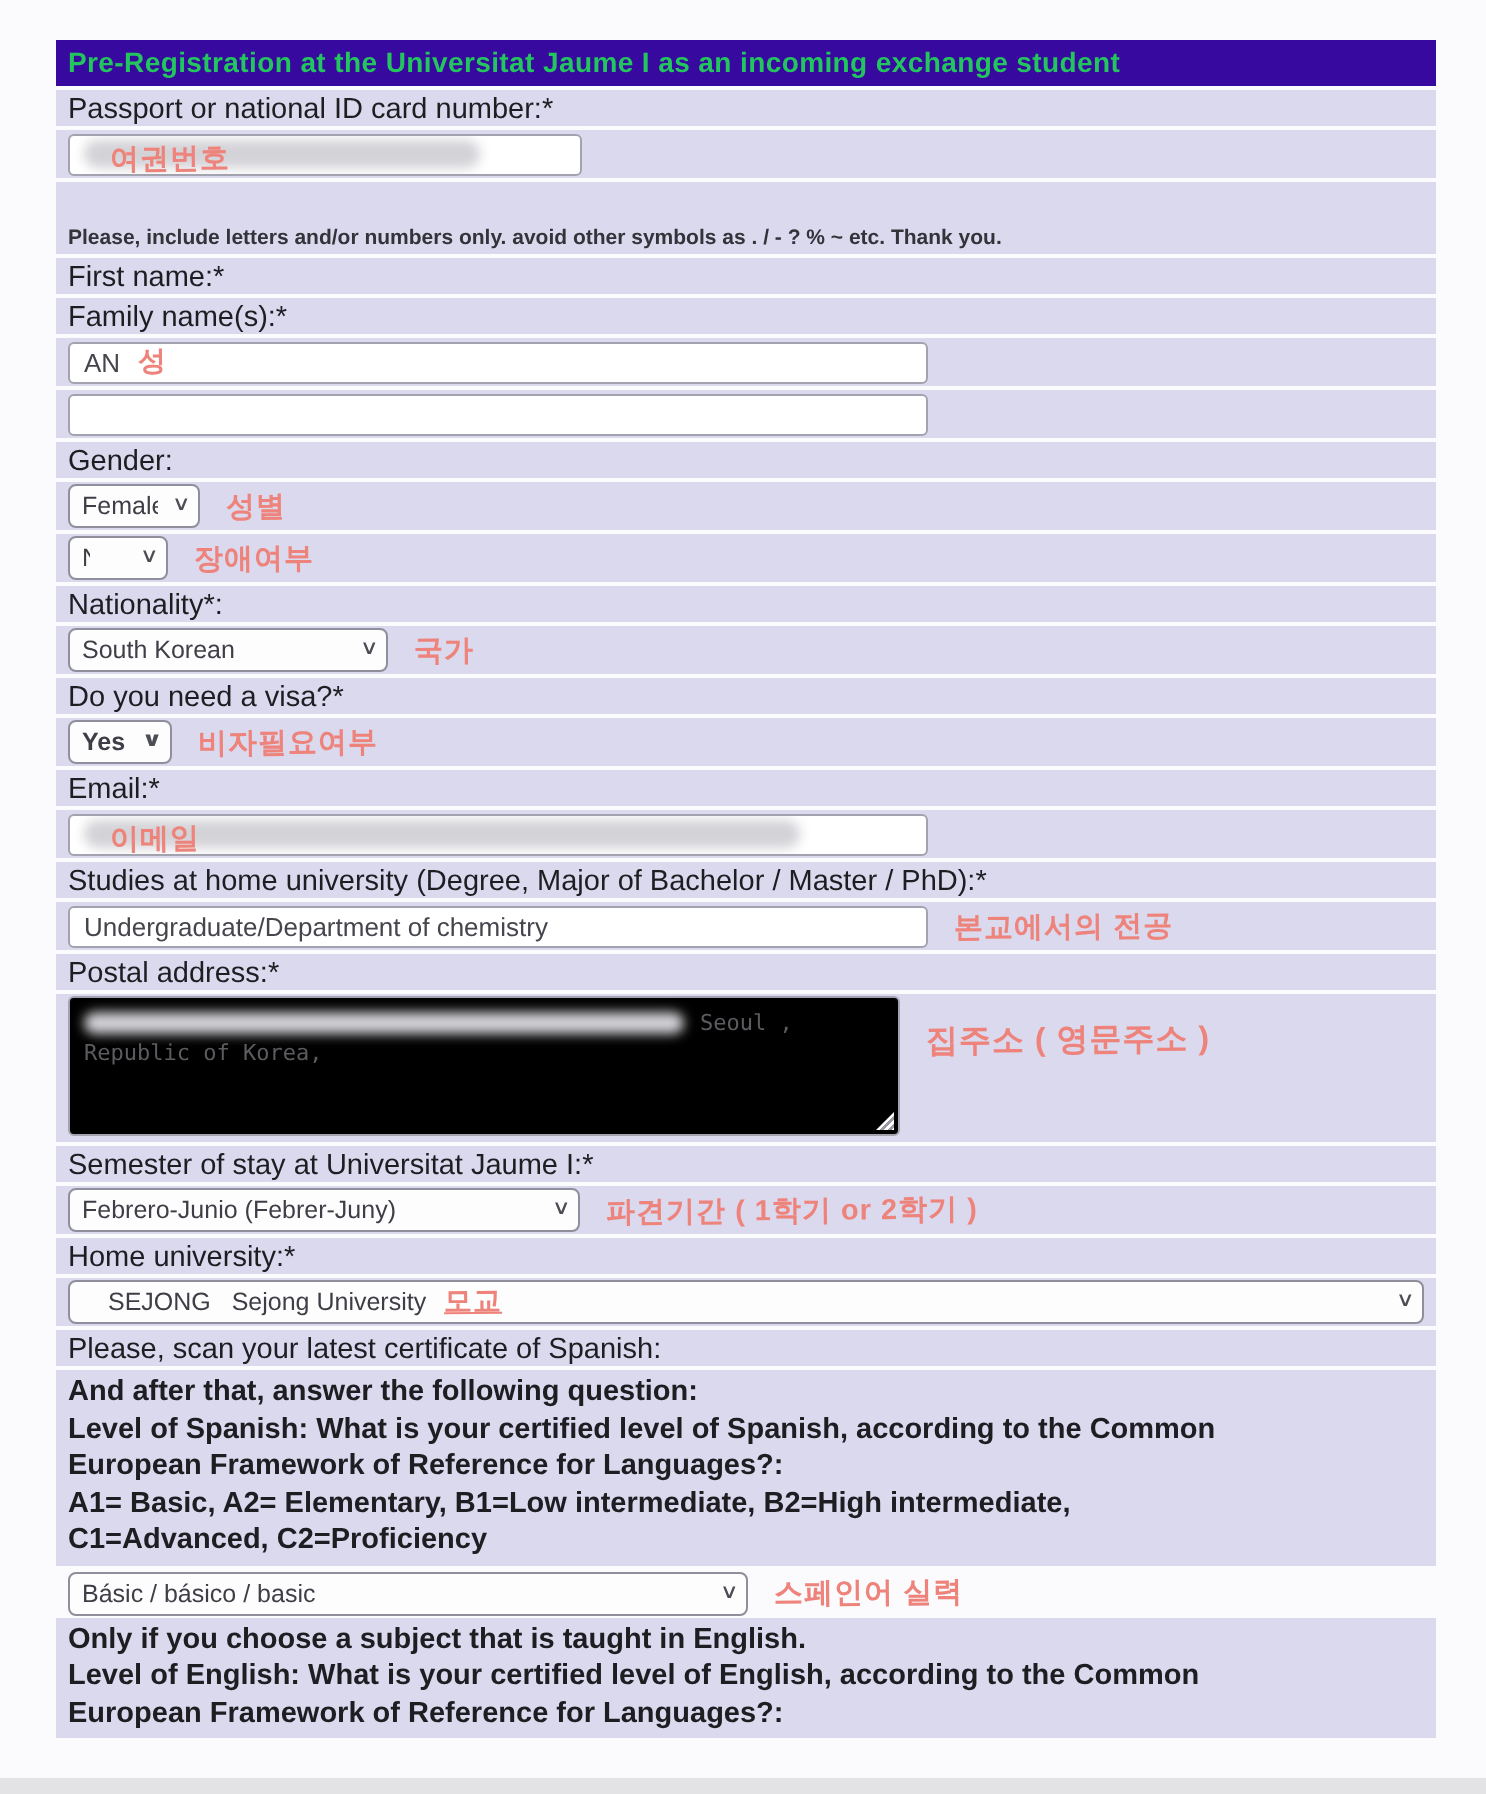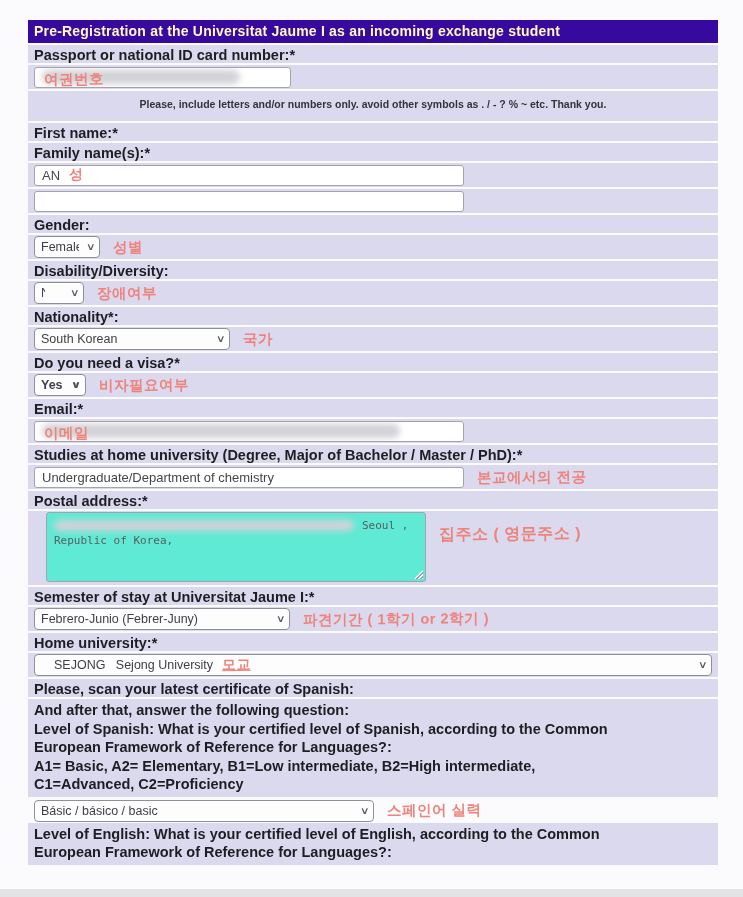"Pre-Registration at the Universitat" .titlebar { color: #fef9c3 -> #22c55e }
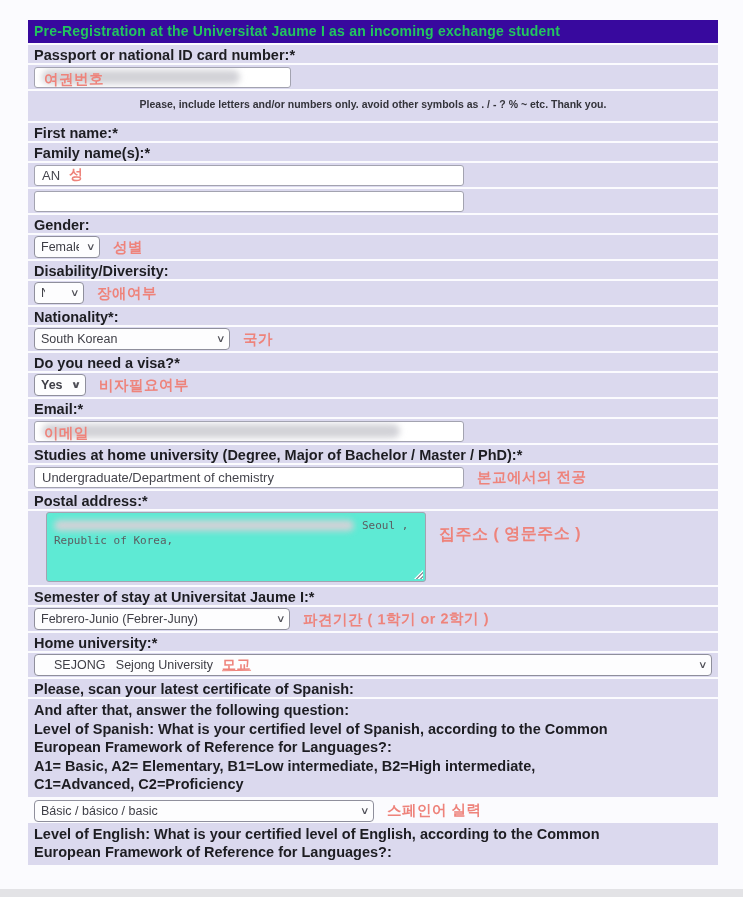"Passport or national ID card" .lbl { font-weight: bold -> normal }
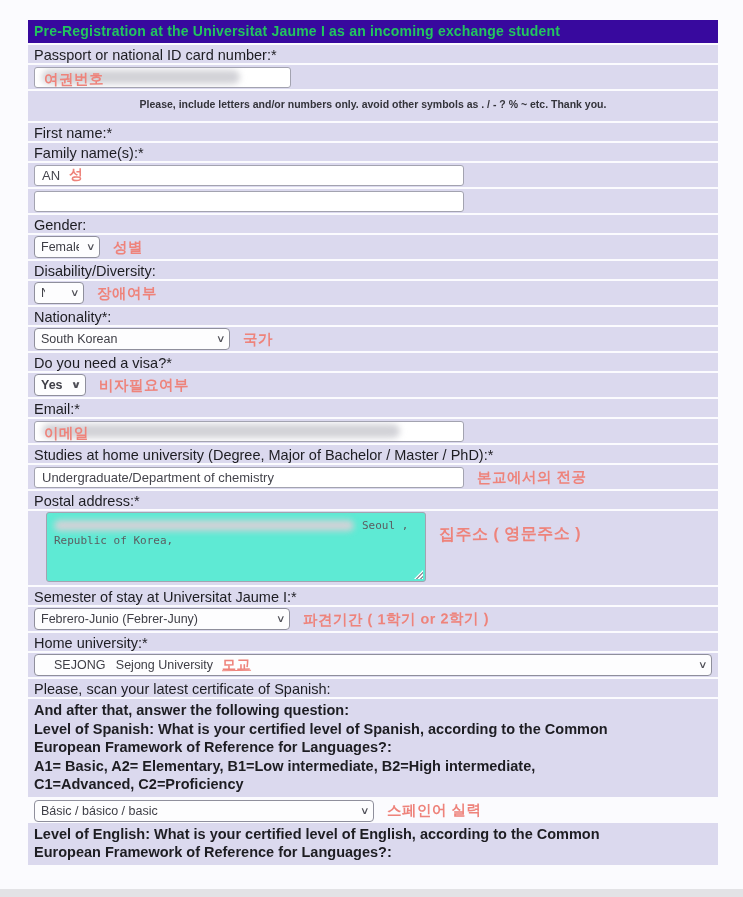"여권번호" .overlay-annot { left: 9px -> 20px }
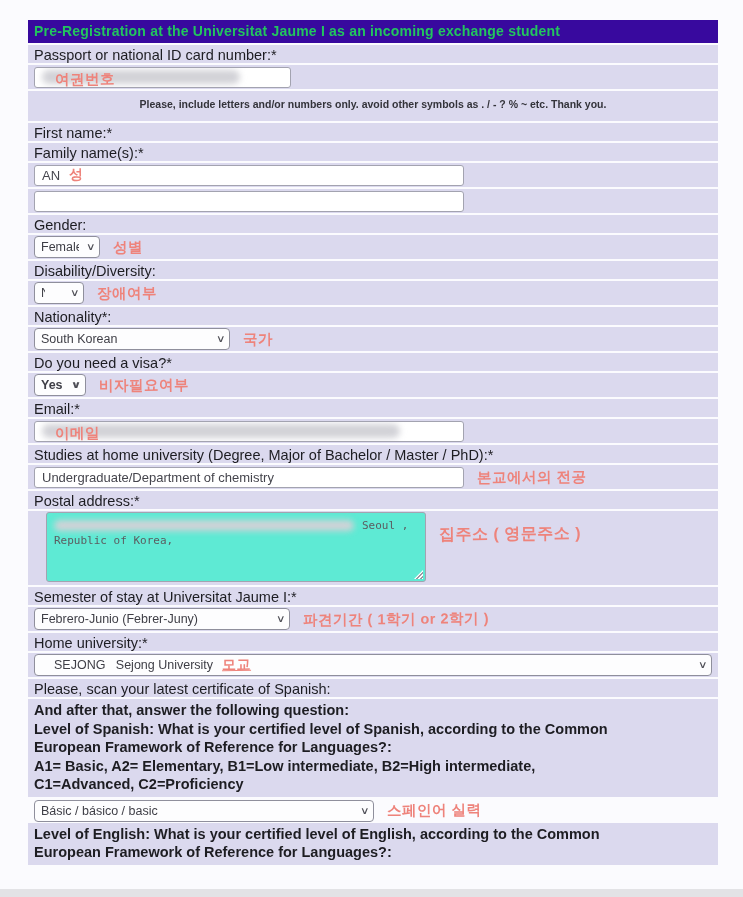"Please, include letters and/or numbers" .help-row { height: 30px -> 15px; padding: 3px 6px -> 18px 6px; text-align: center -> none }
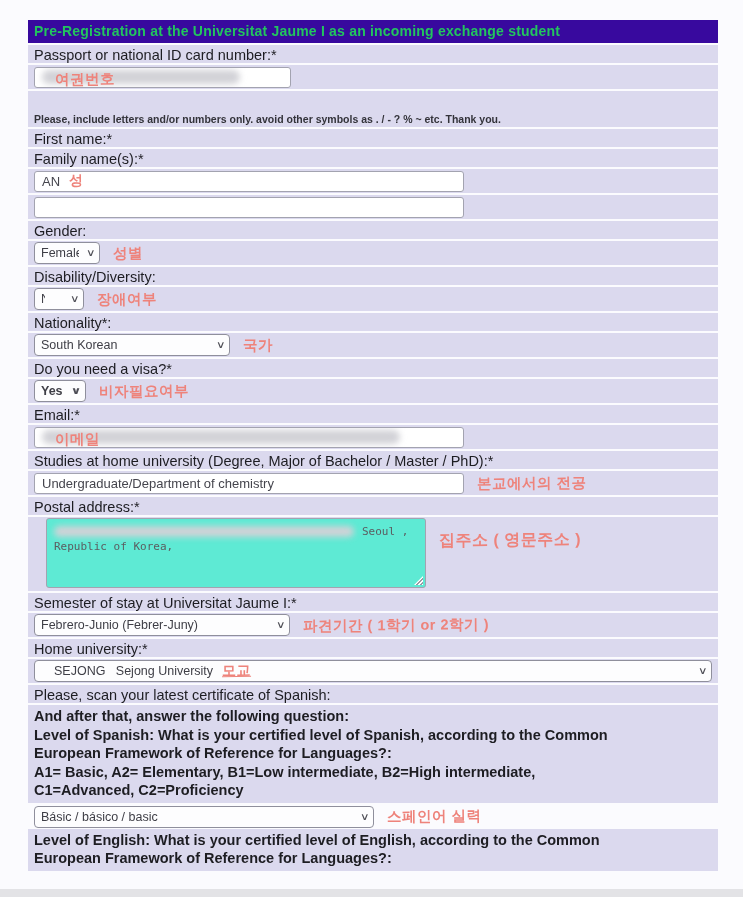"Disability/Diversity:" div.band { html: <div><span>Disability/Diversity:</span></div> -> none }
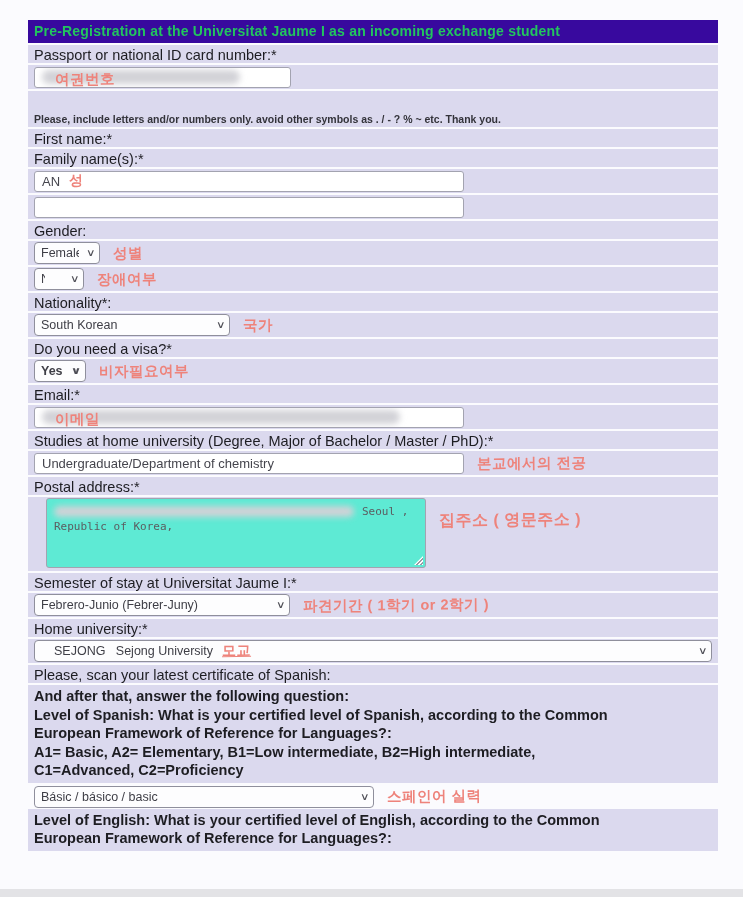"South Korean" div.select { width: 196px -> 160px }
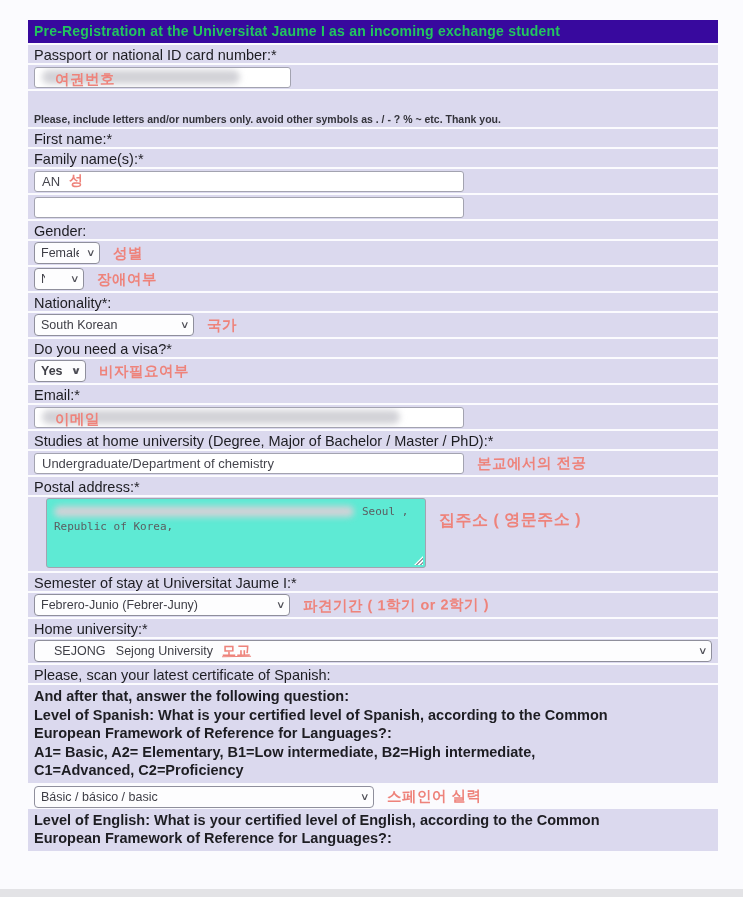"Seoul ," .textarea { background: #5eead4 -> #000000; margin-left: 12px -> none; width: 380px -> 416px }
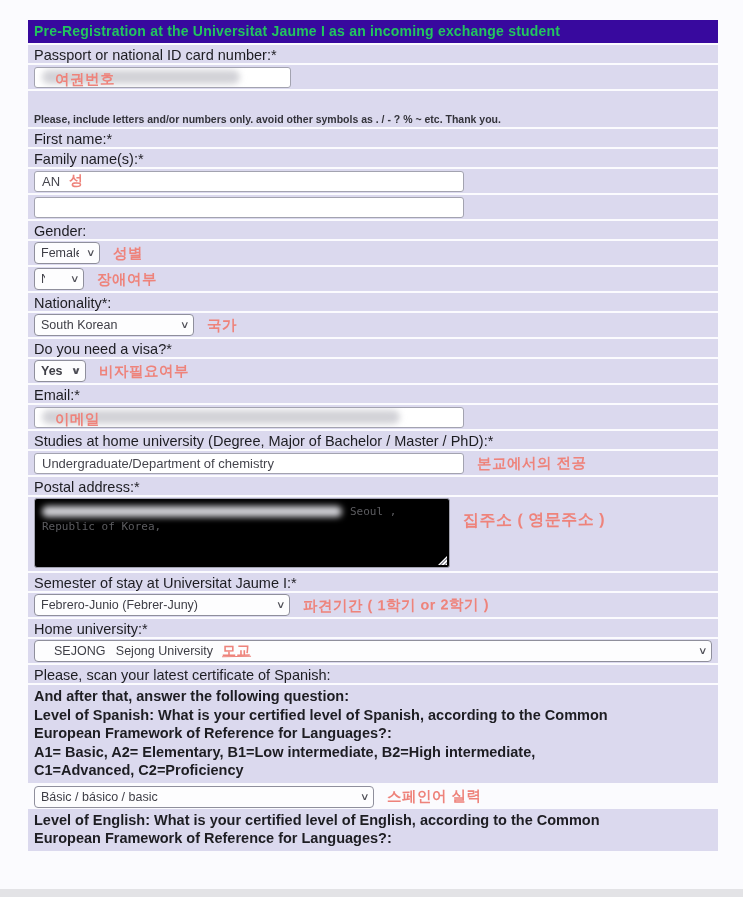"Only if you choose a" div.line { html: none -> <div>Only if you choose a subject that is taught in English.</div> }
